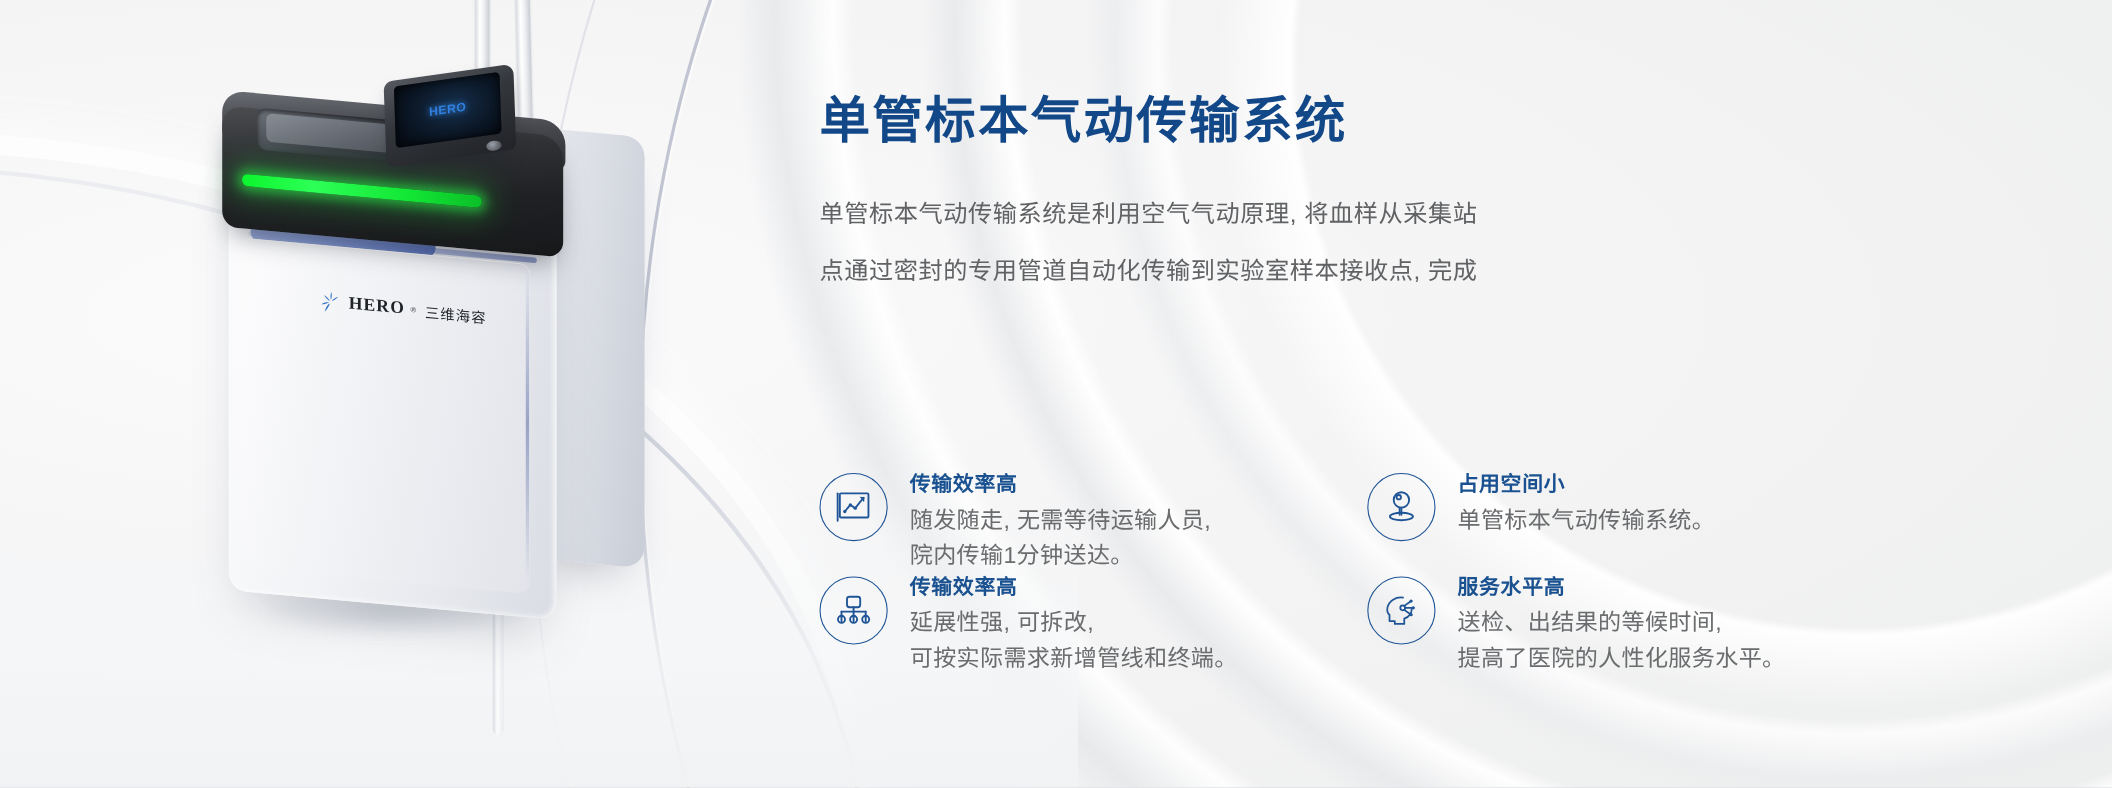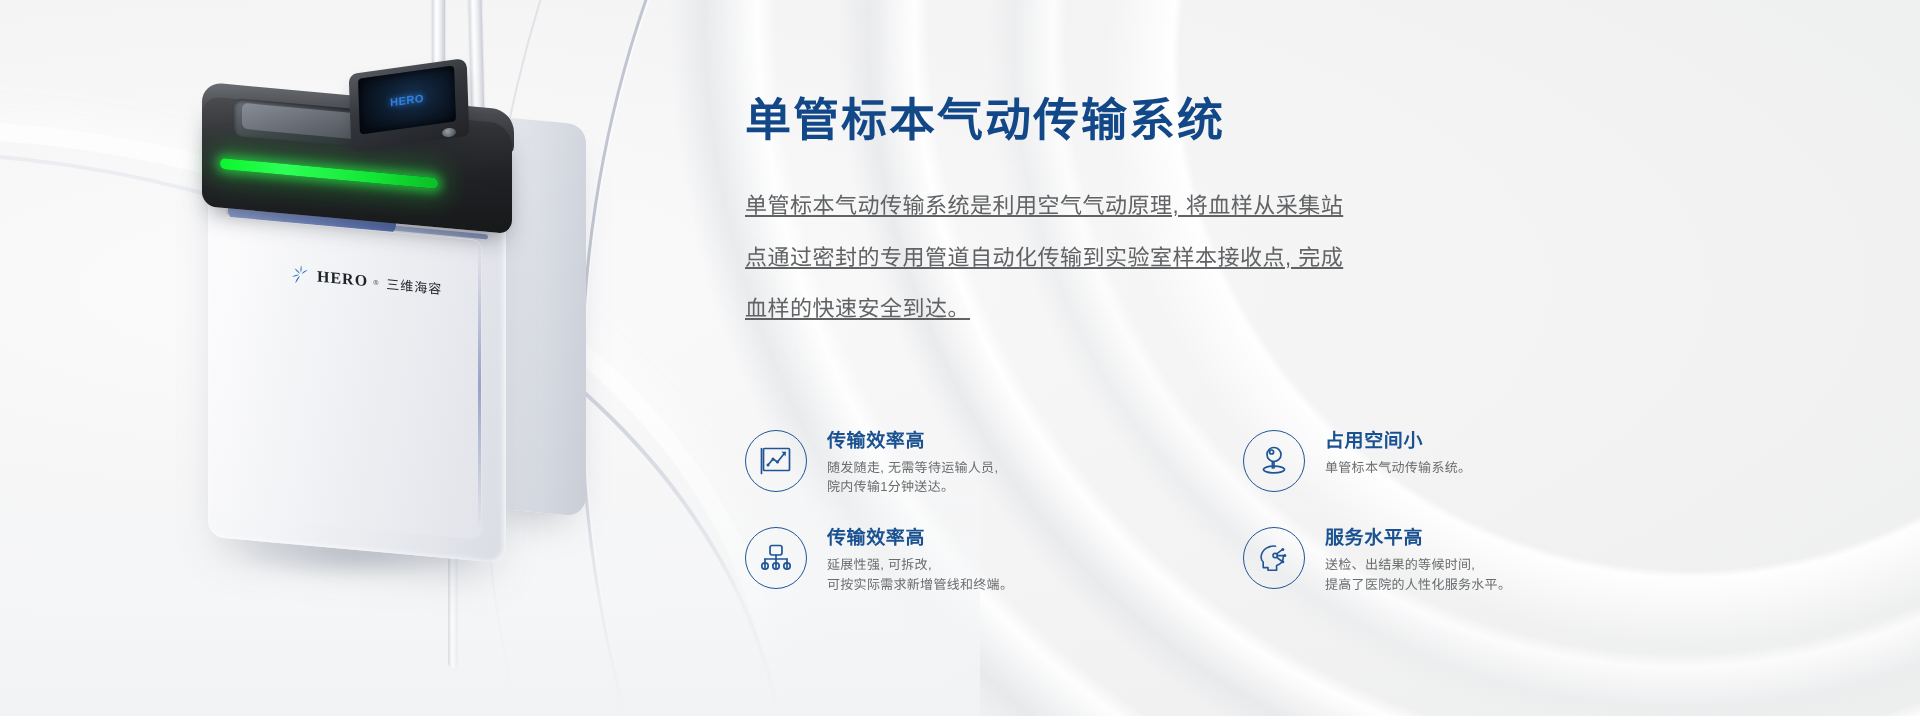"单管标本气动传输系统" .content { top: 95px -> 84px }
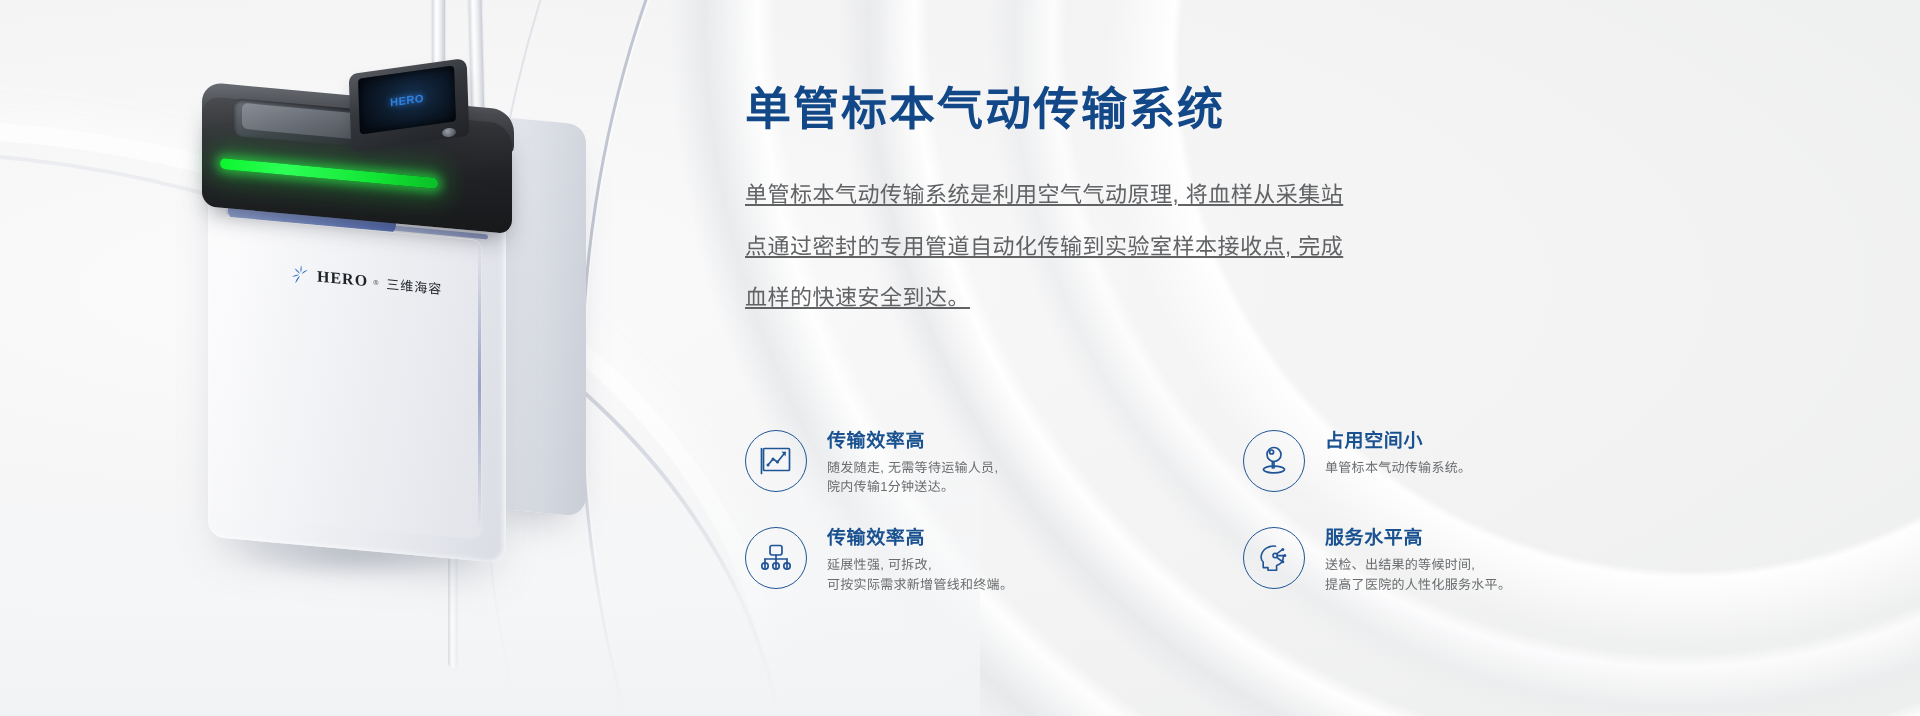"单管标本气动传输系统是利用空气气动原理, 将血样从采集站" .desc p { text-decoration: underline -> none }
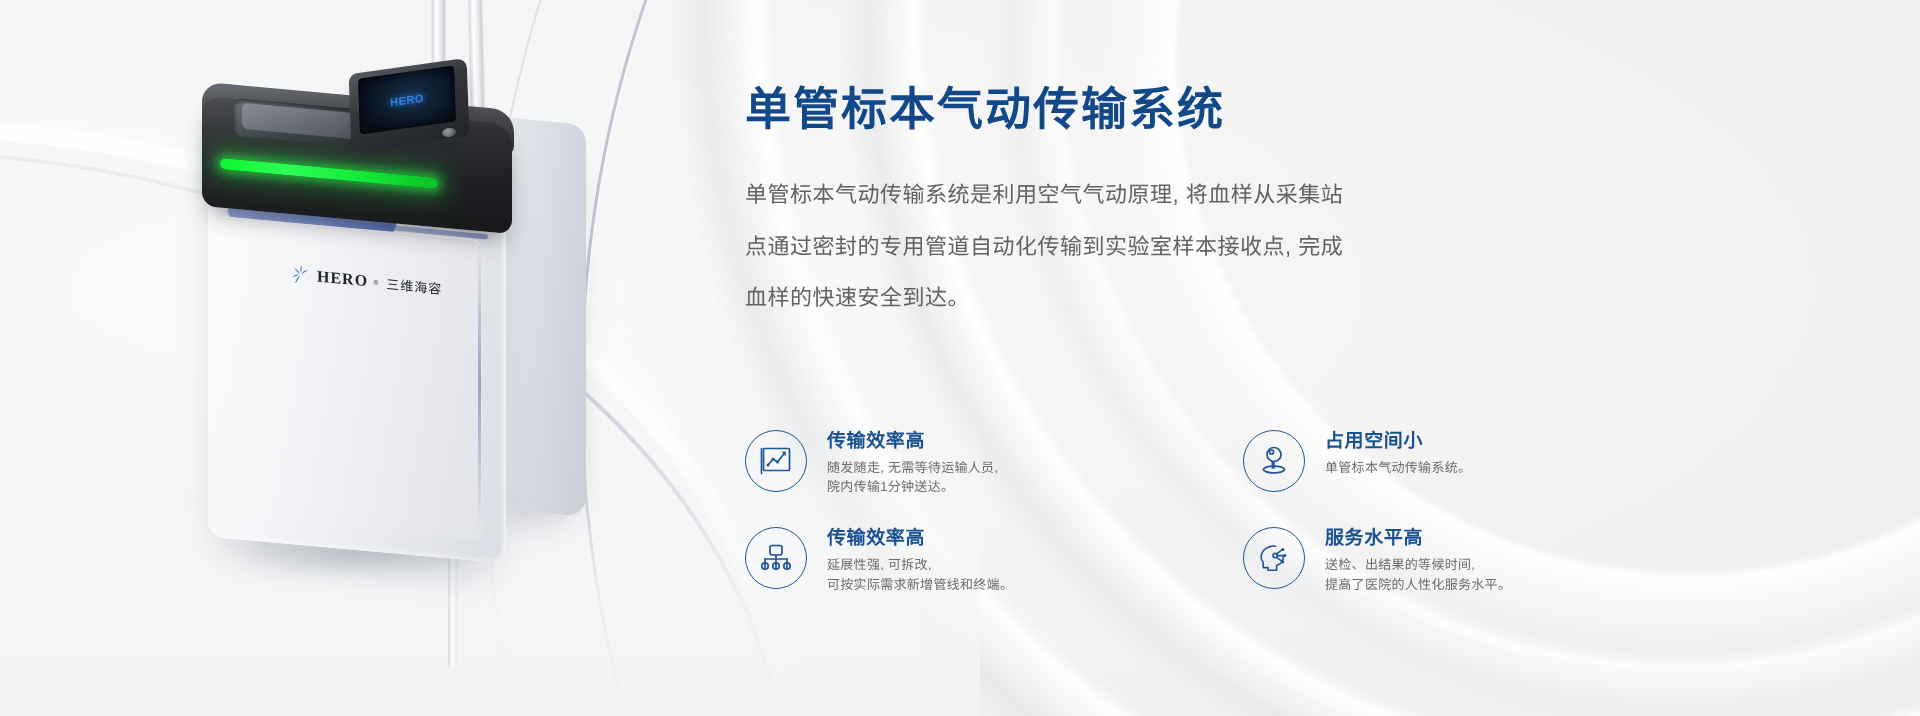"血样的快速安全到达。" p { html: <p>血样的快速安全到达。</p> -> none }
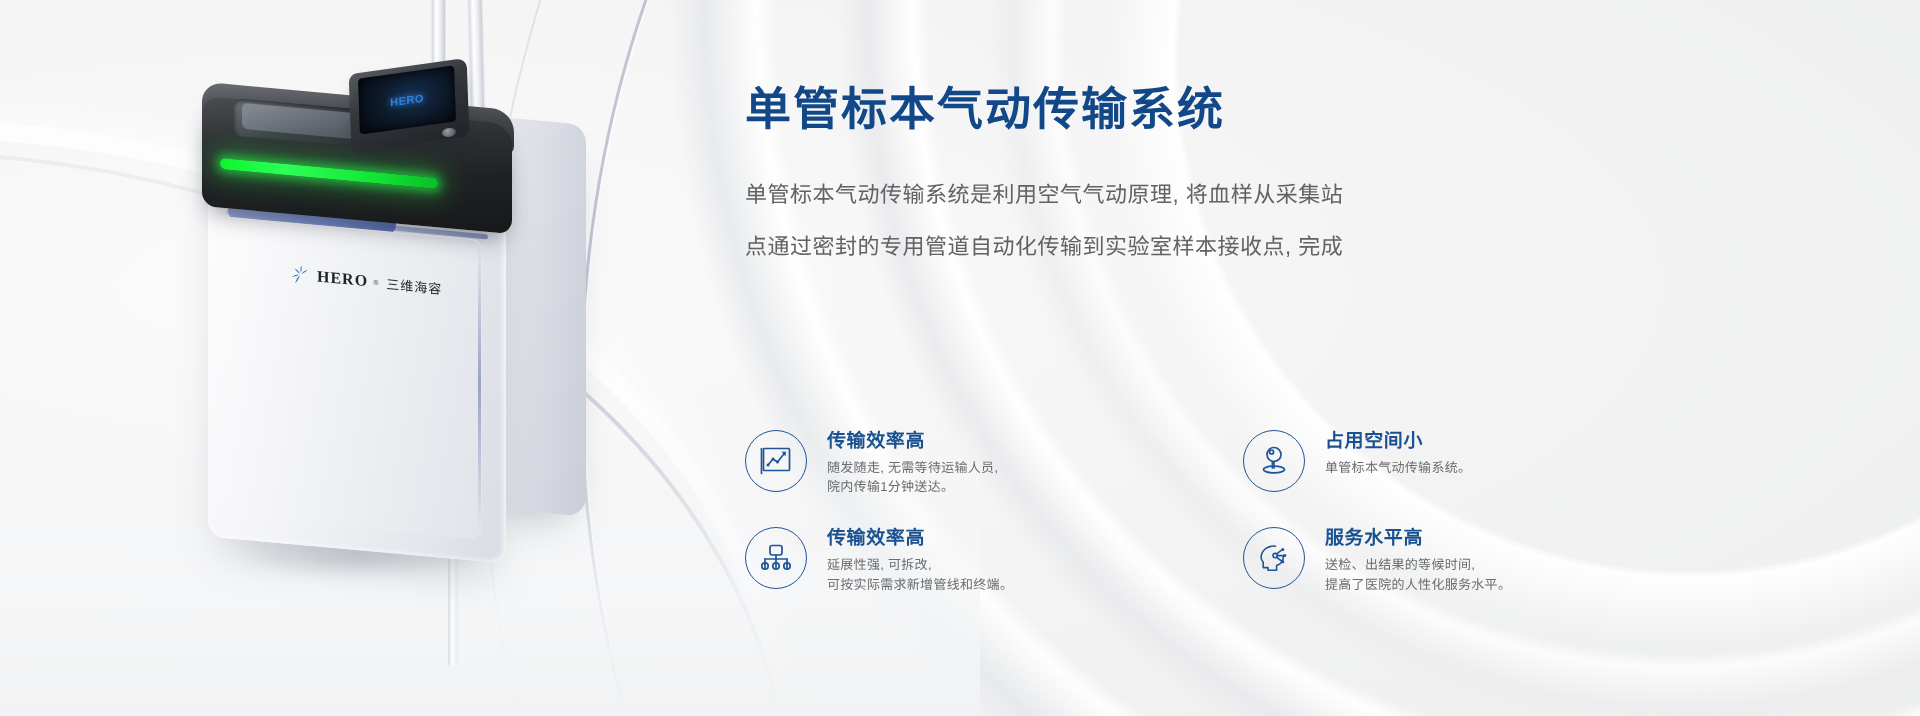"传输效率高" .features { row-gap: 28px -> none }
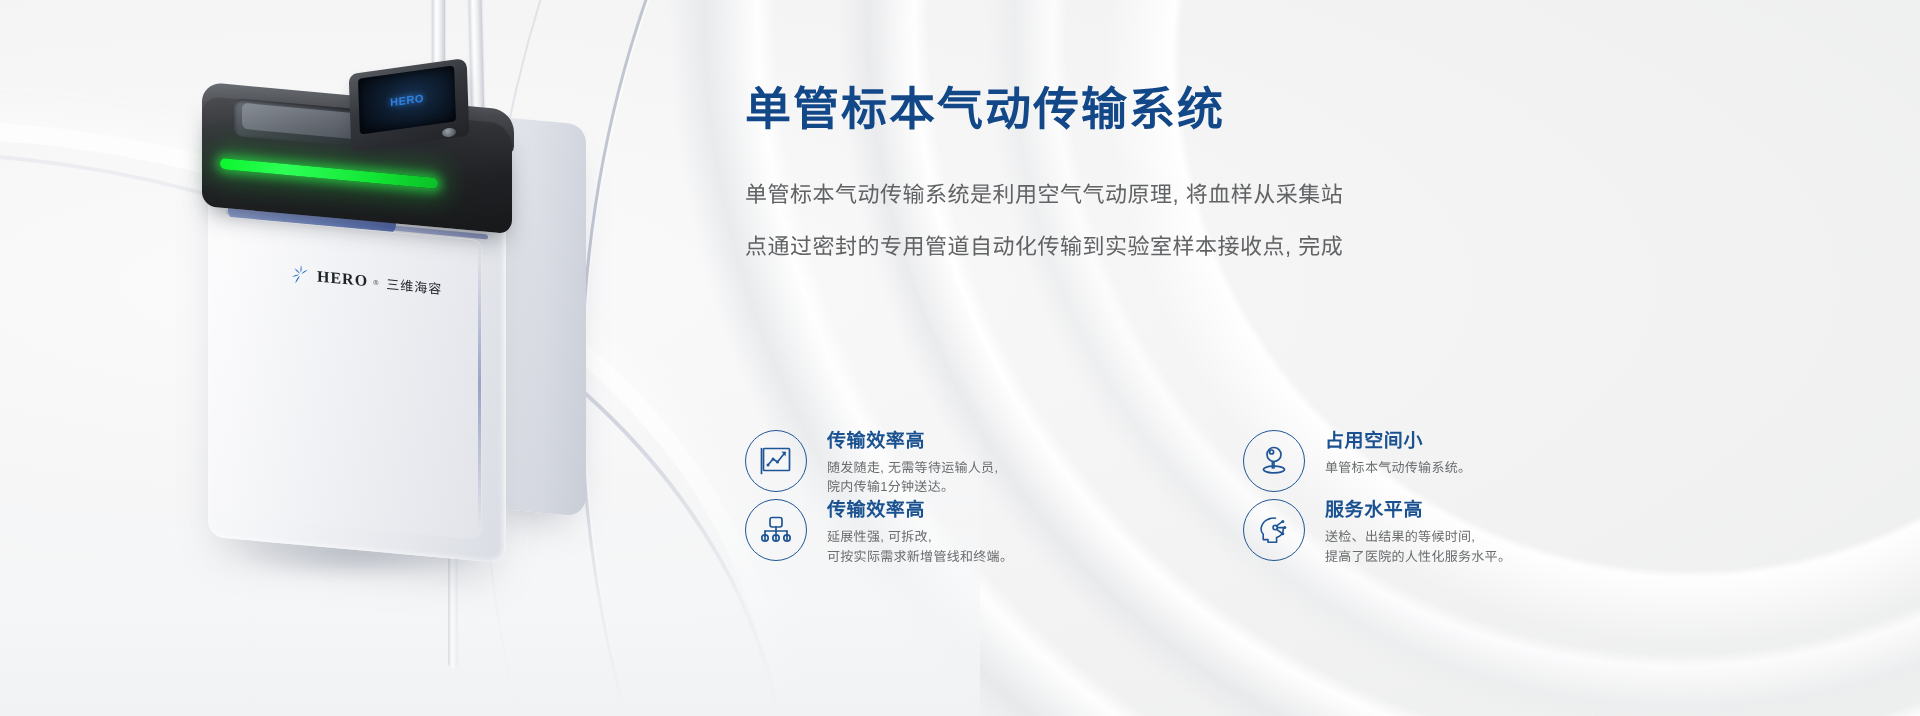"随发随走, 无需等待运输人员," .f-line { font-size: 13px -> 21px }
